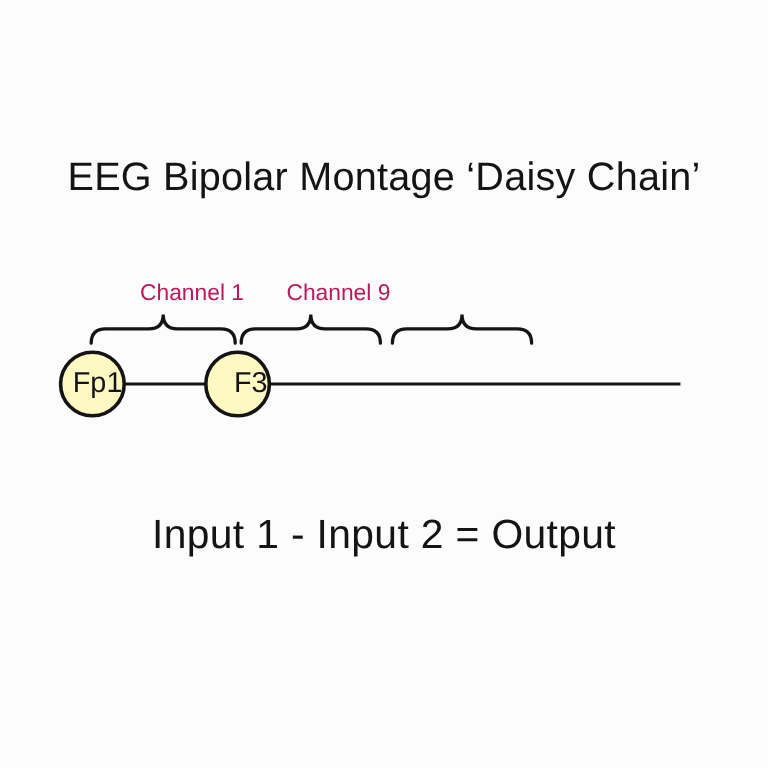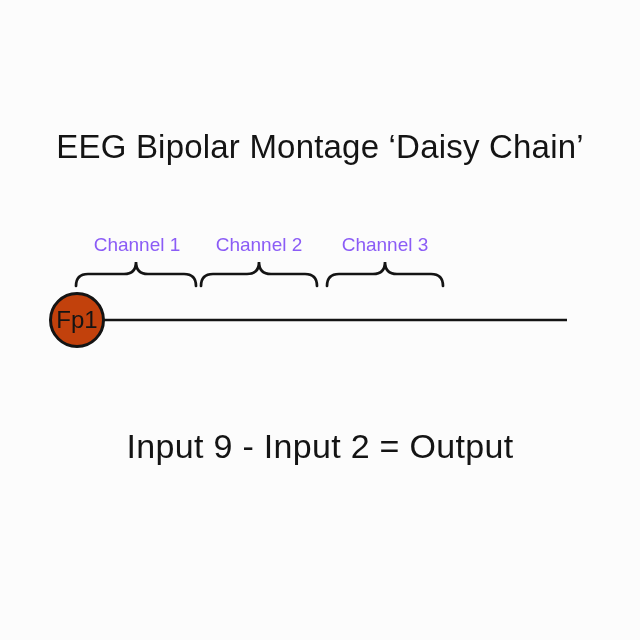"Channel 1" .channel-label { color: #8b5cf6 -> #be185d; margin-left: none -> 23px }
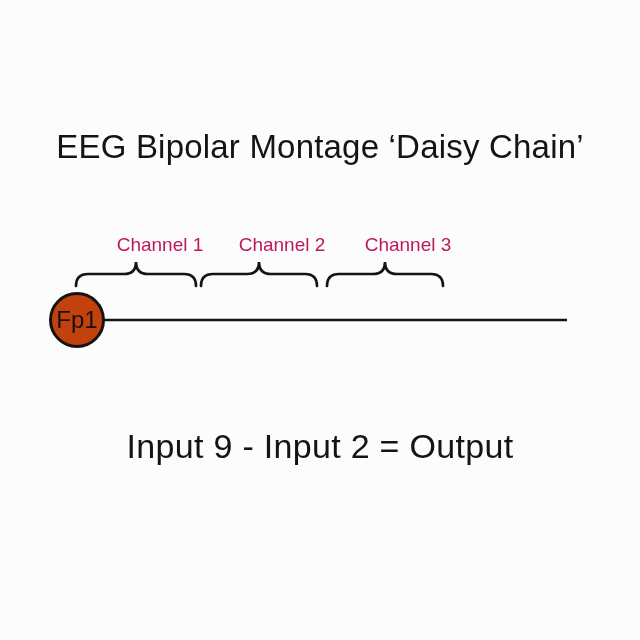"Channel 2" div.channel-label { text: 2 -> 9 }
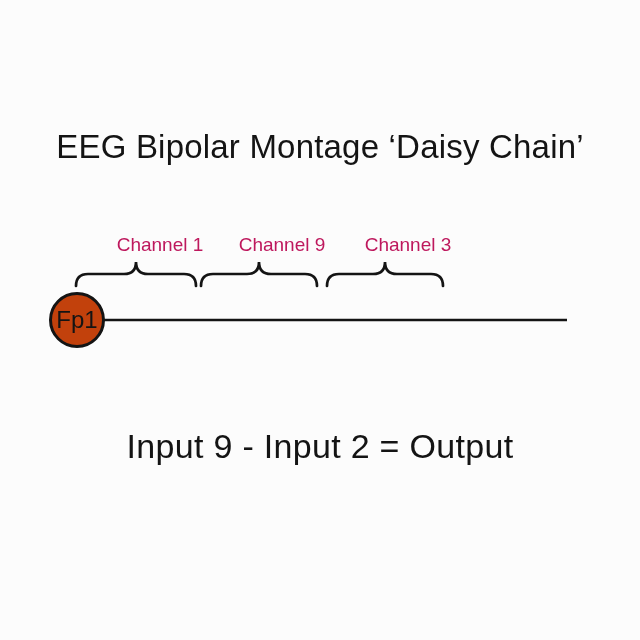"Channel 3" div.channel-label { html: <div>Channel 3</div> -> none }
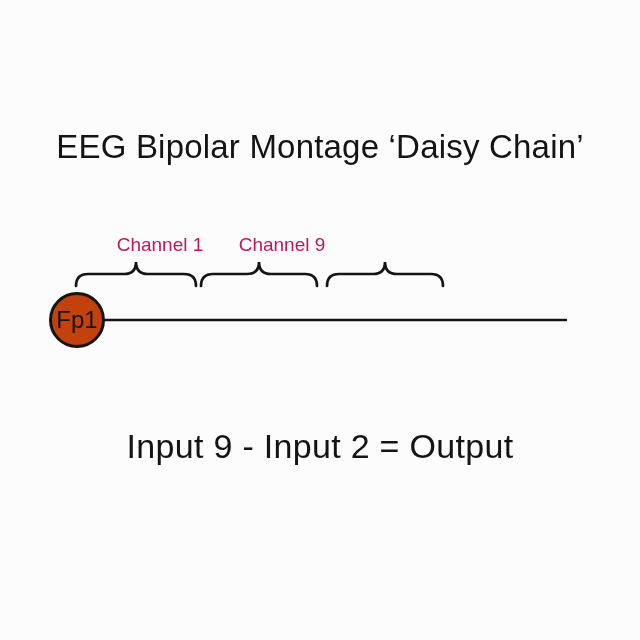"Fp1" .electrode { background: #c2410c -> #fef9c3; justify-content: center -> flex-end }
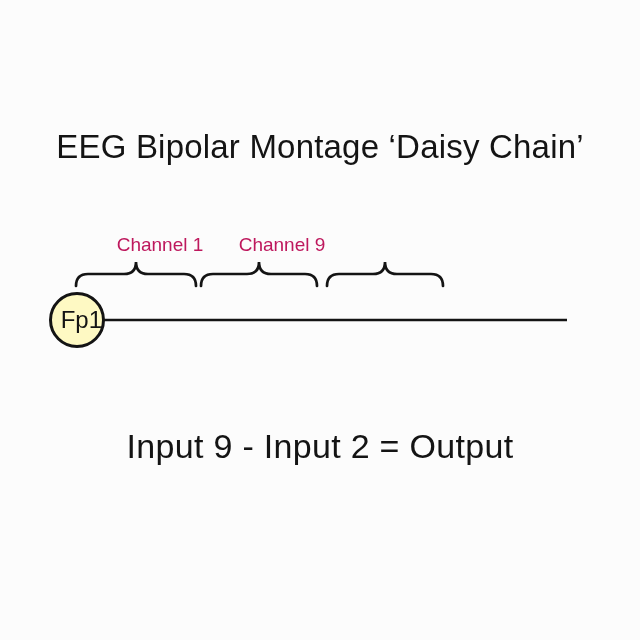"F3" div.electrode { html: none -> <div> <span>F3</span> </div> }
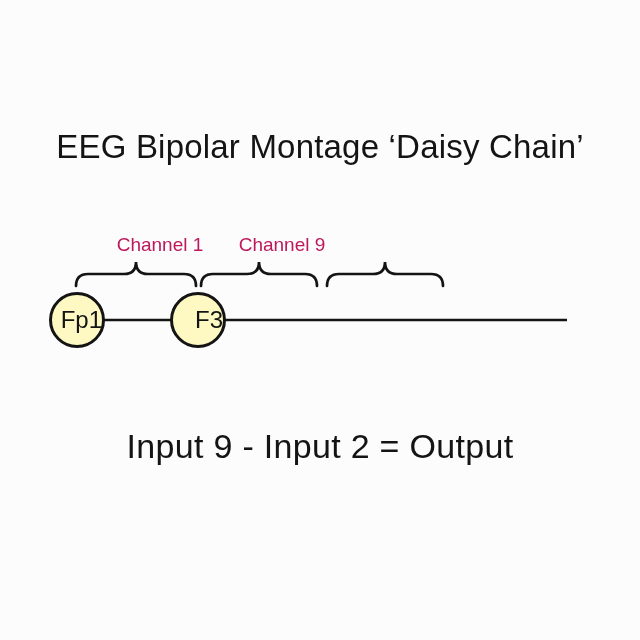"Input 9 - Input 2" div.formula-text { text: 9 -> 1 }
